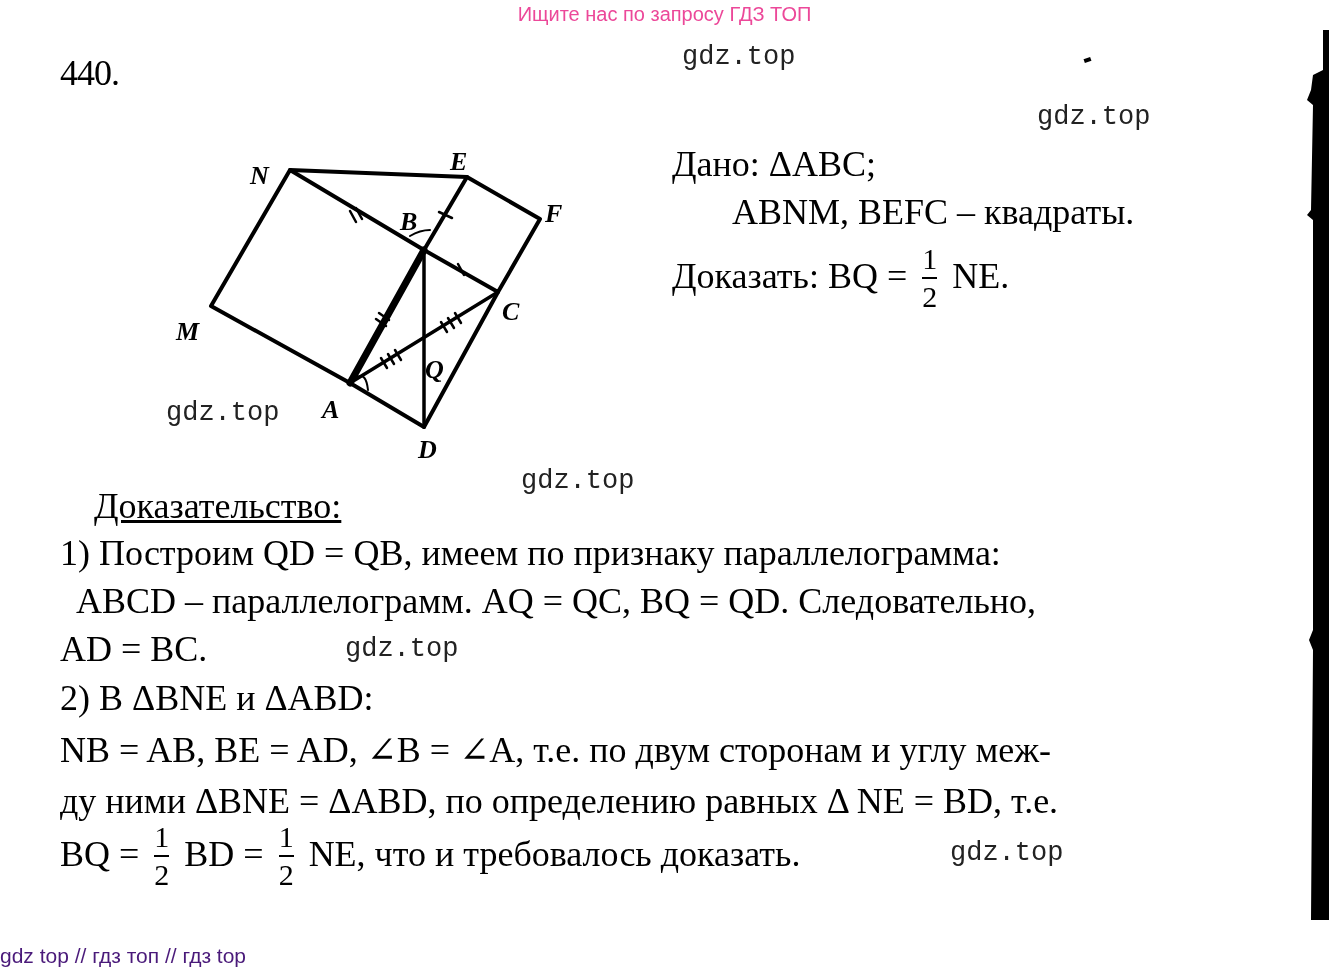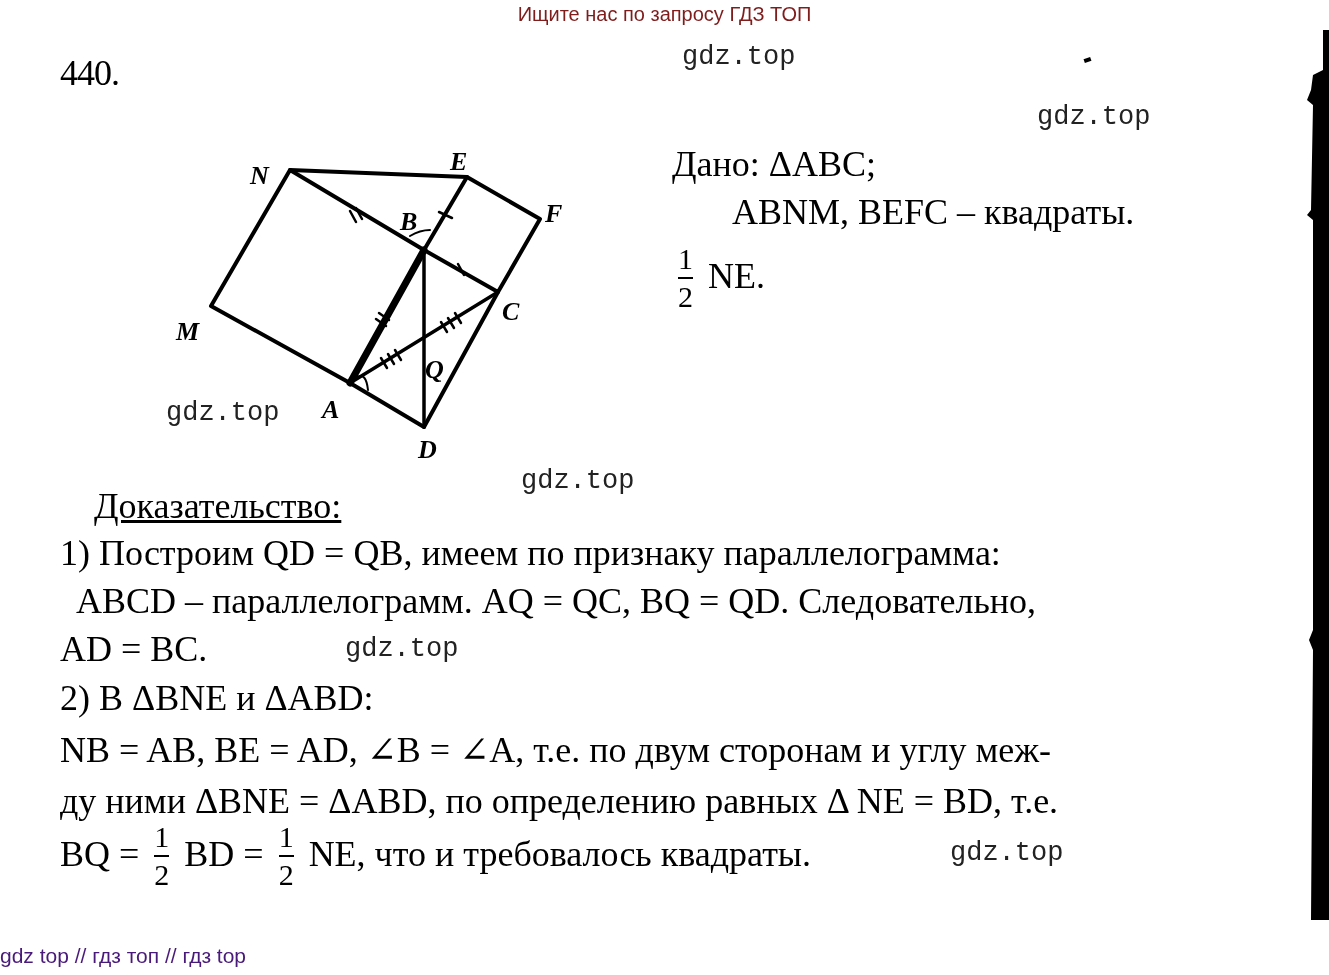"Ищите нас по запросу ГДЗ" div.abs { color: #7f1d1d -> #ec4899 }
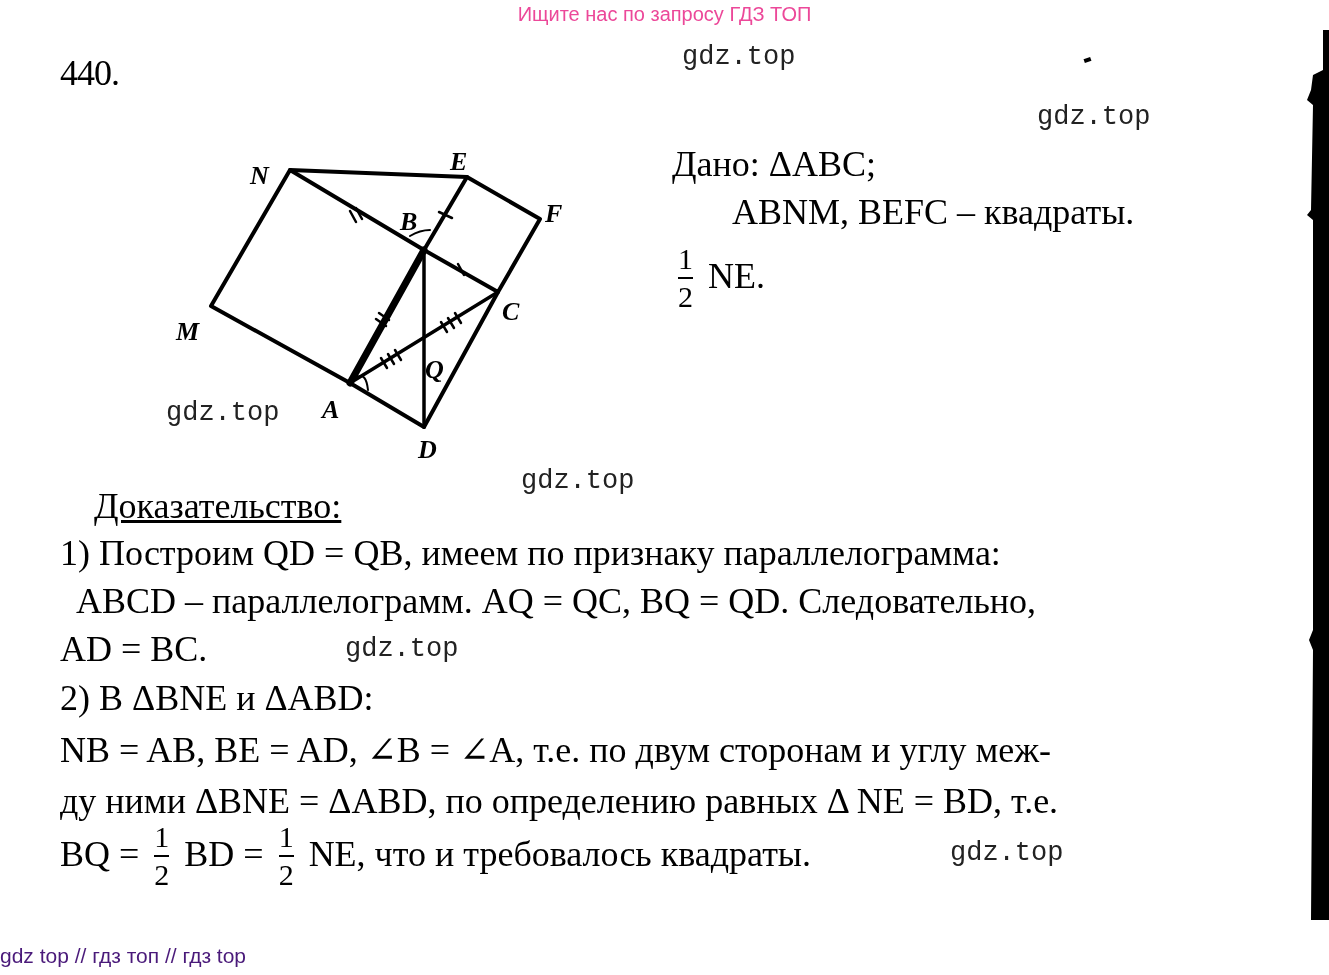"Доказать: BQ =" span { html: none -> <span>Доказать: BQ =</span> }
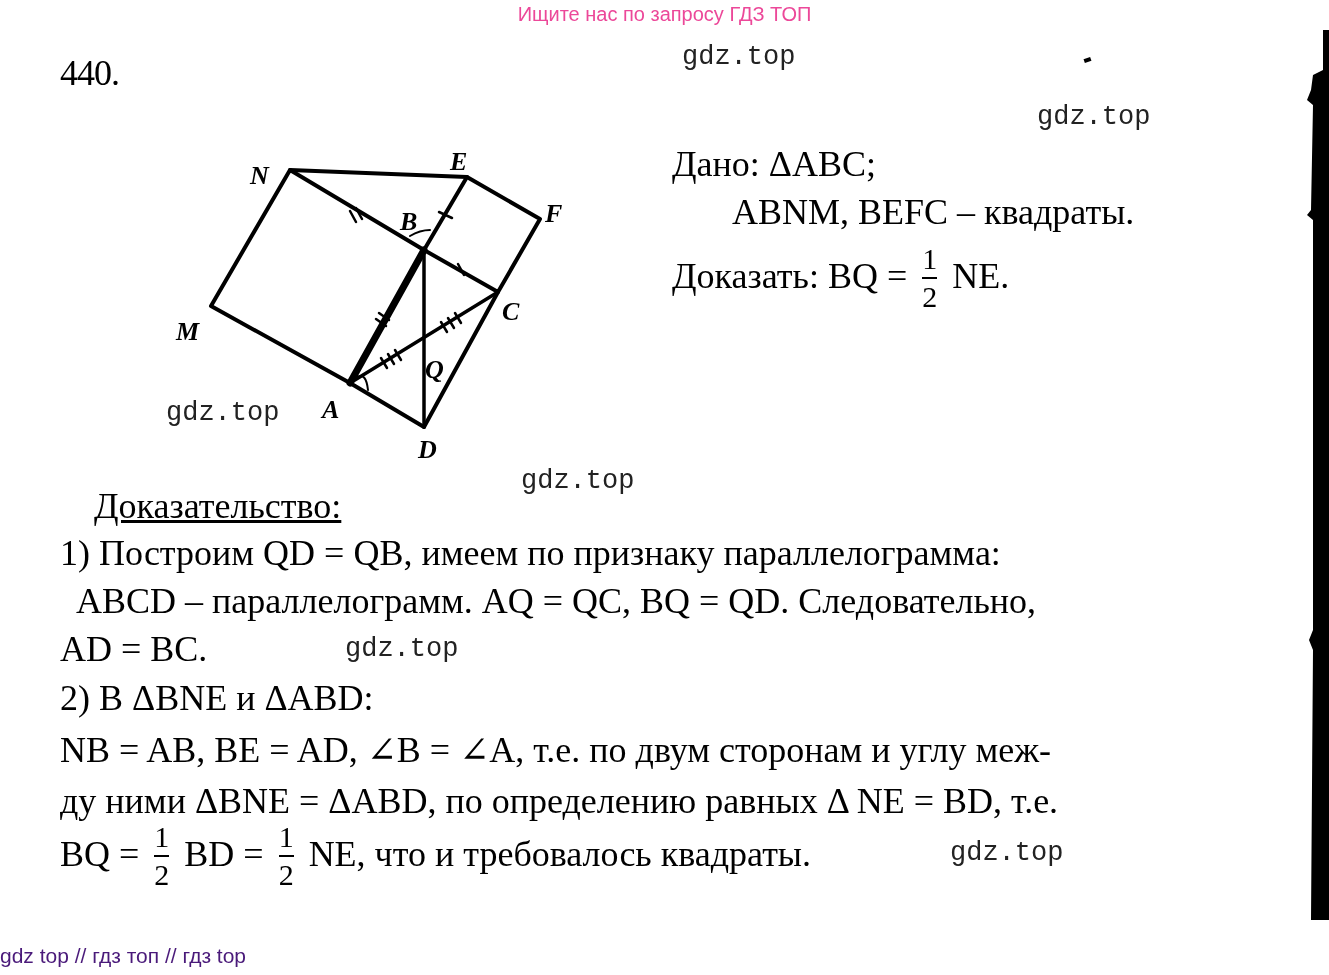"NE, что и требовалось квадраты." span { text: квадраты -> доказать }
